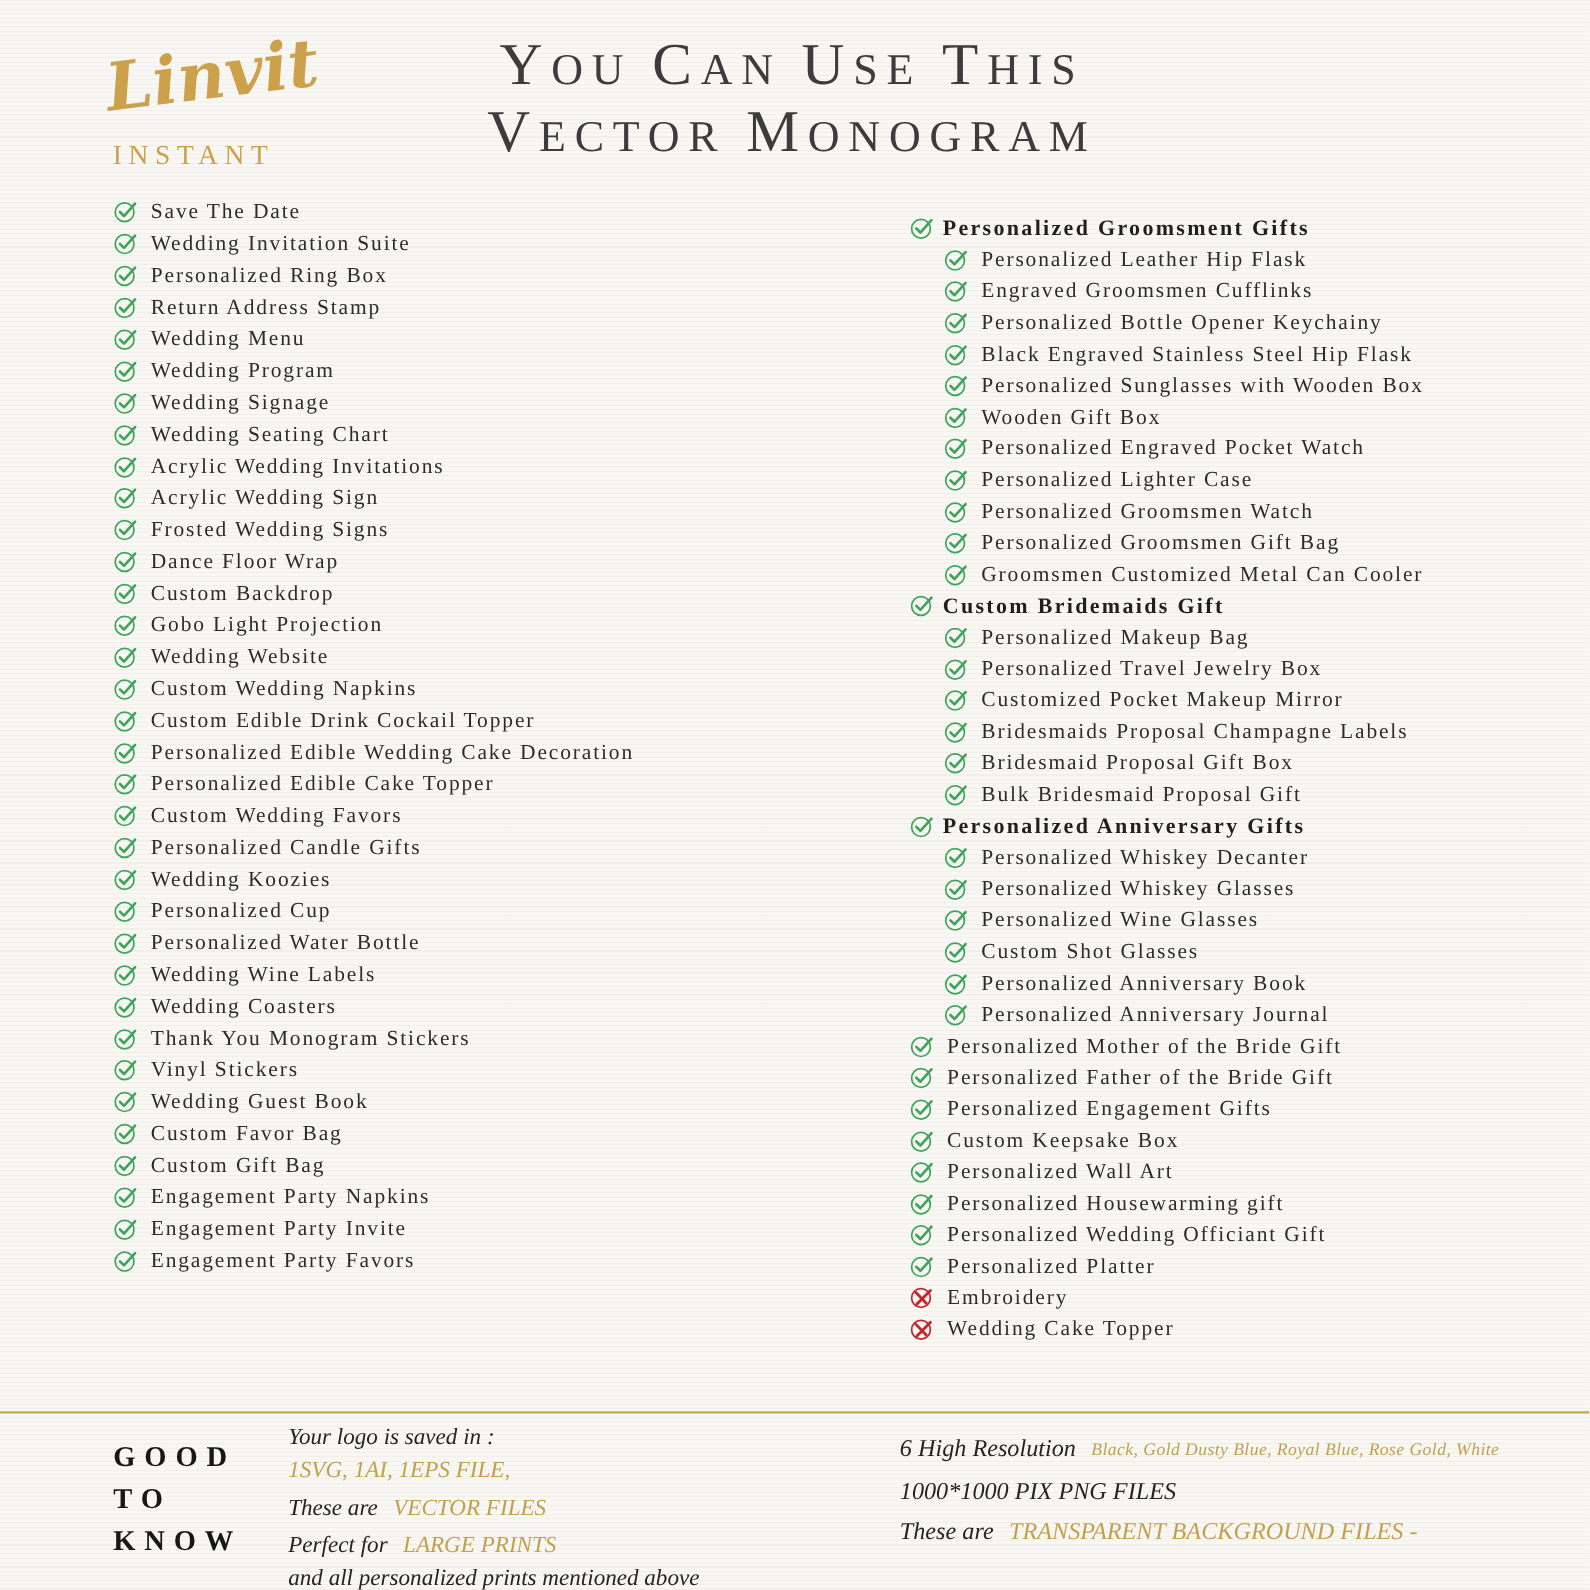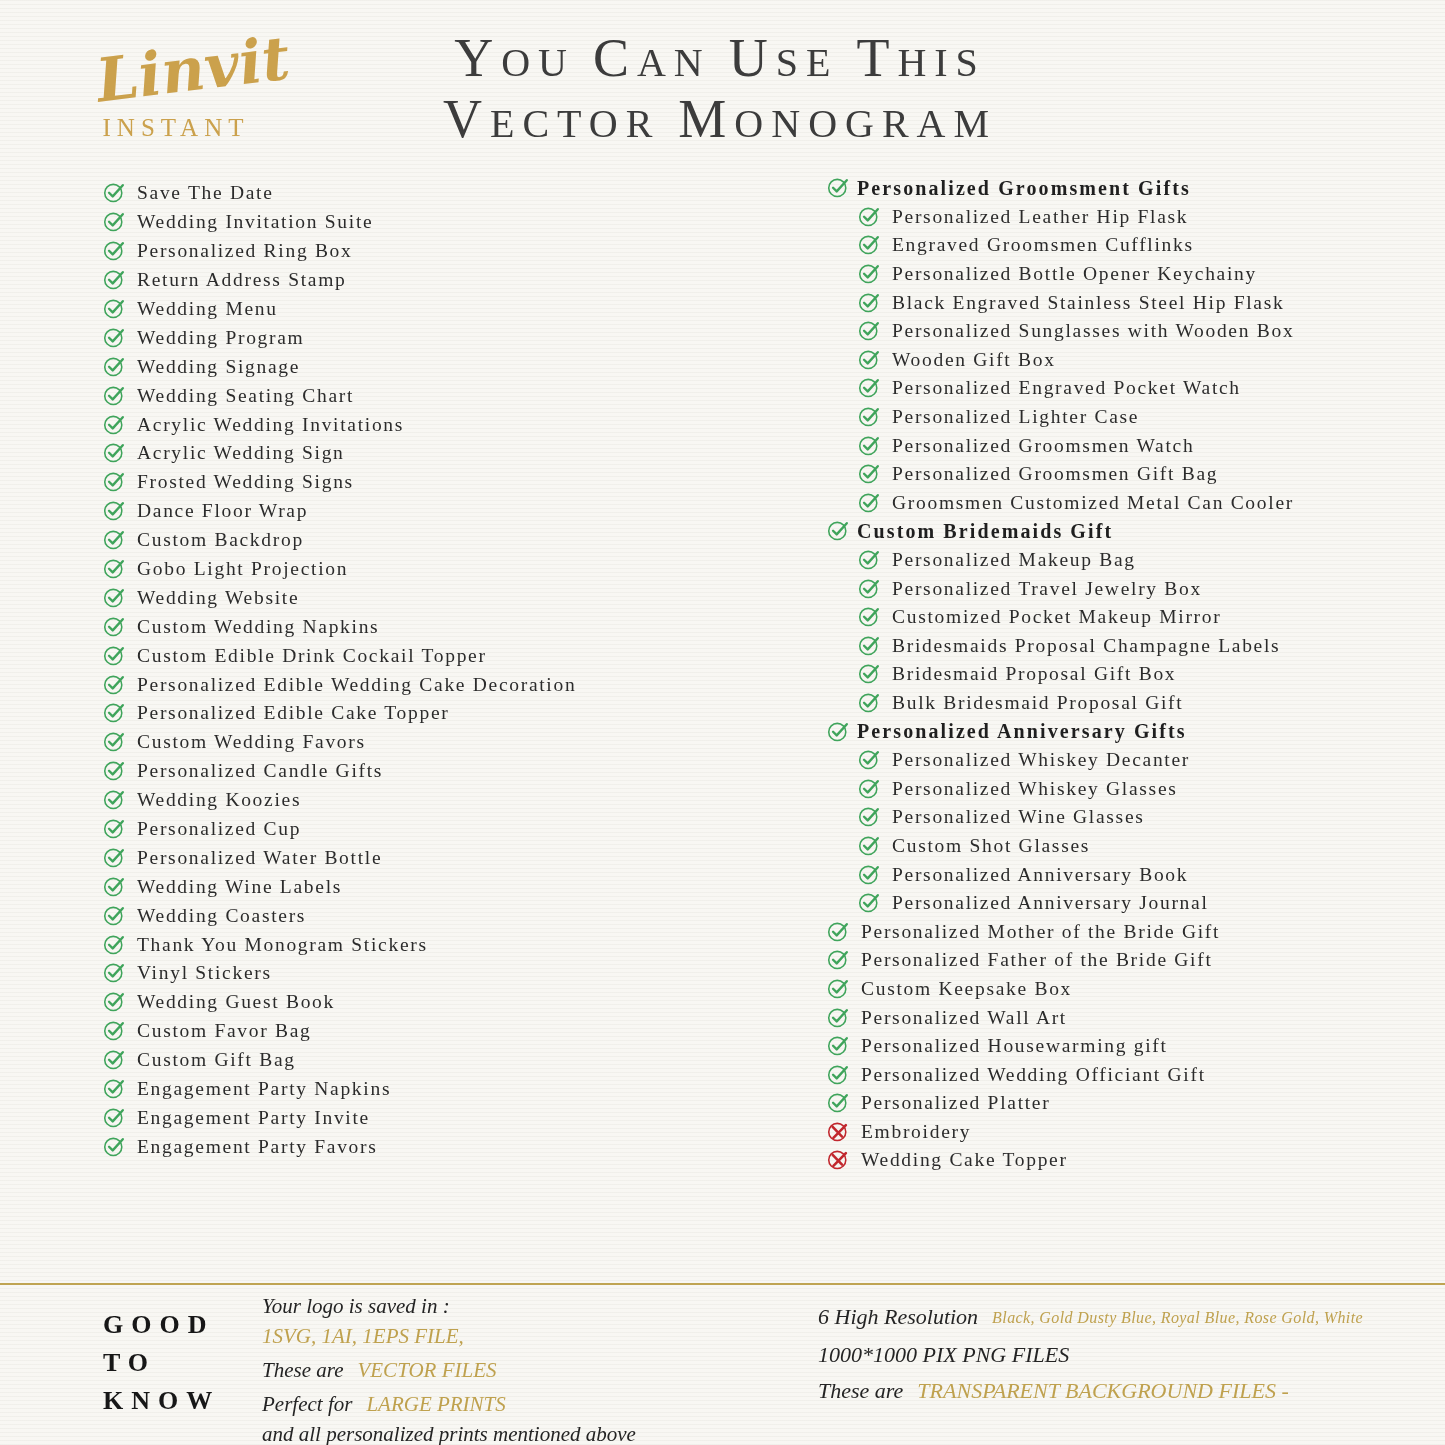"INSTANT" .logo-sub { margin-top: 2px -> 16px }
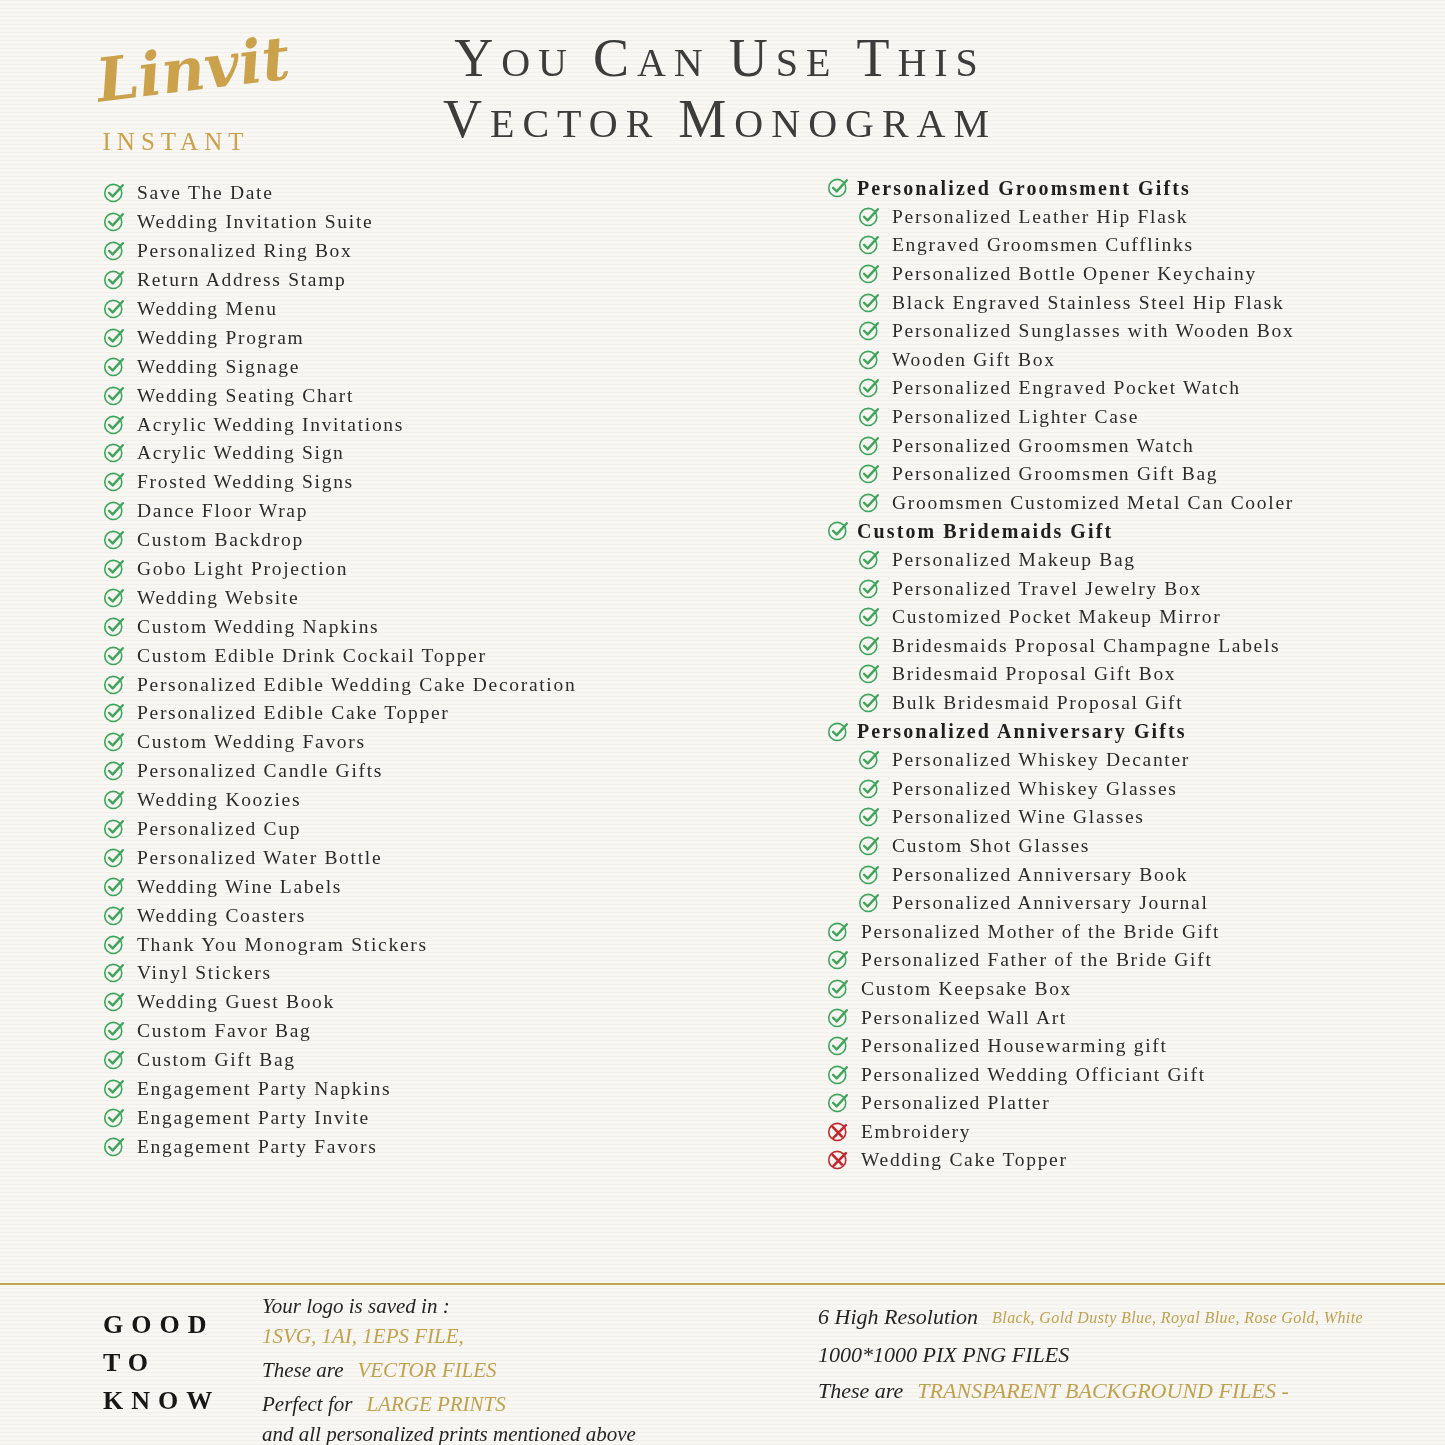"Personalized Groomsment Gifts" .list-right { top: 174px -> 194px }
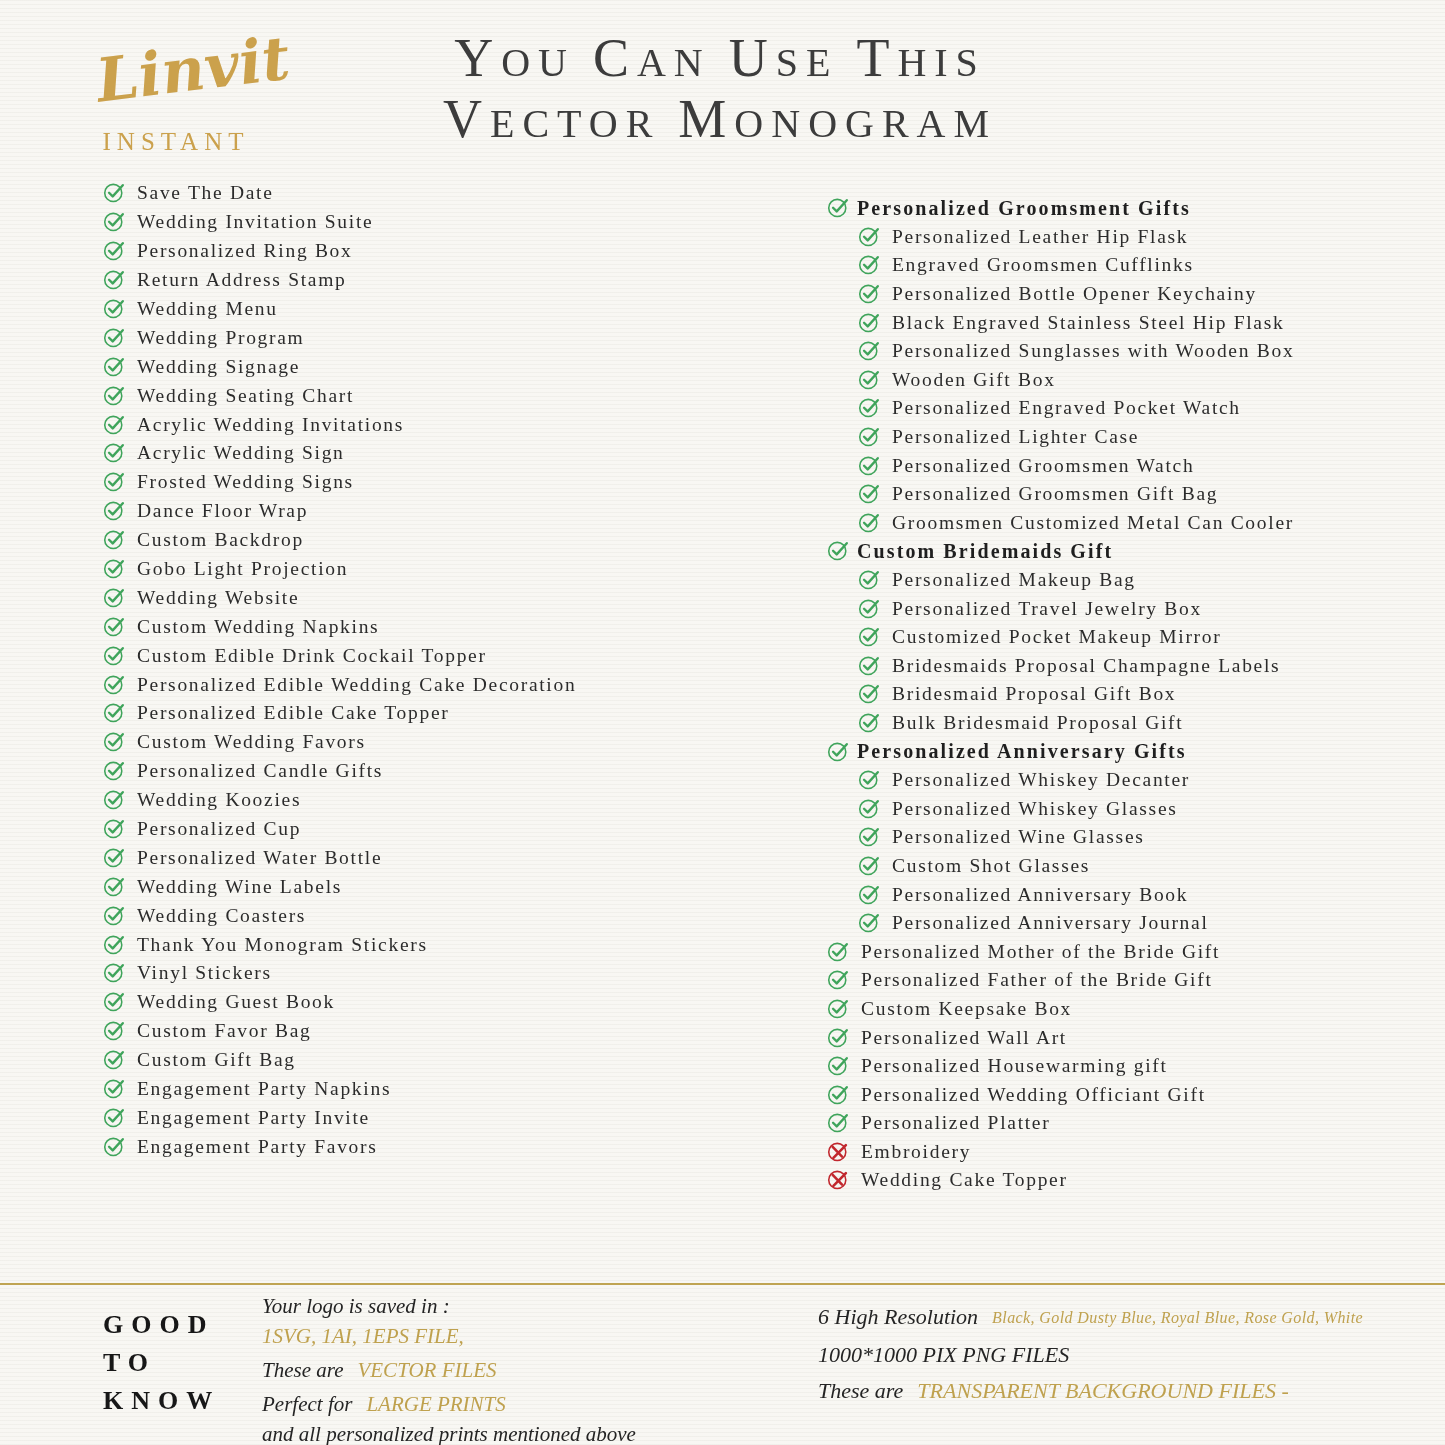"Personalized Engagement Gifts" div.row { html: none -> <div> <span> <svg> <circle></circle> <path></path> </svg> </span> <span>Personalized Engagement Gifts</span> </div> }
